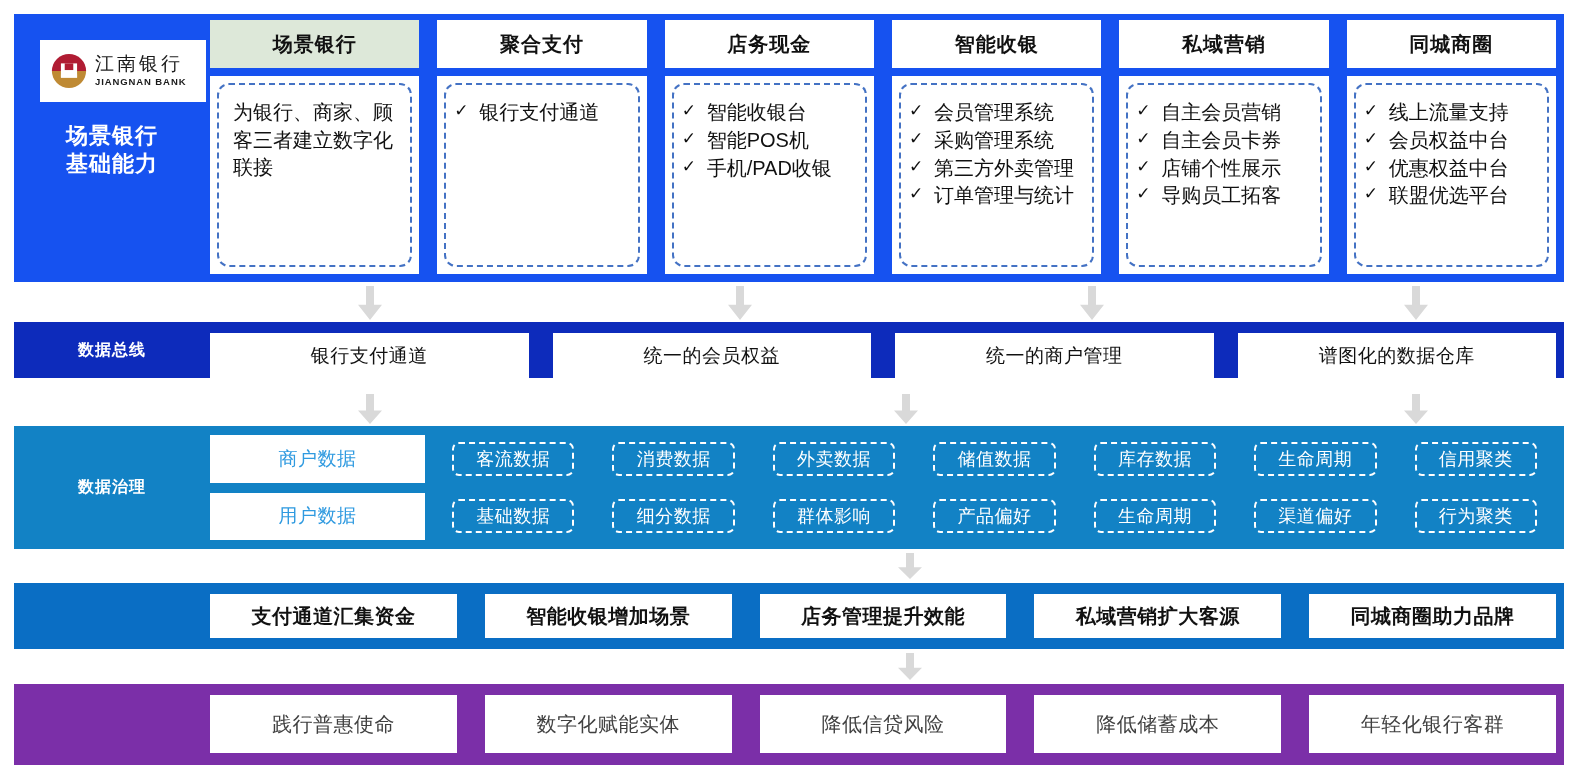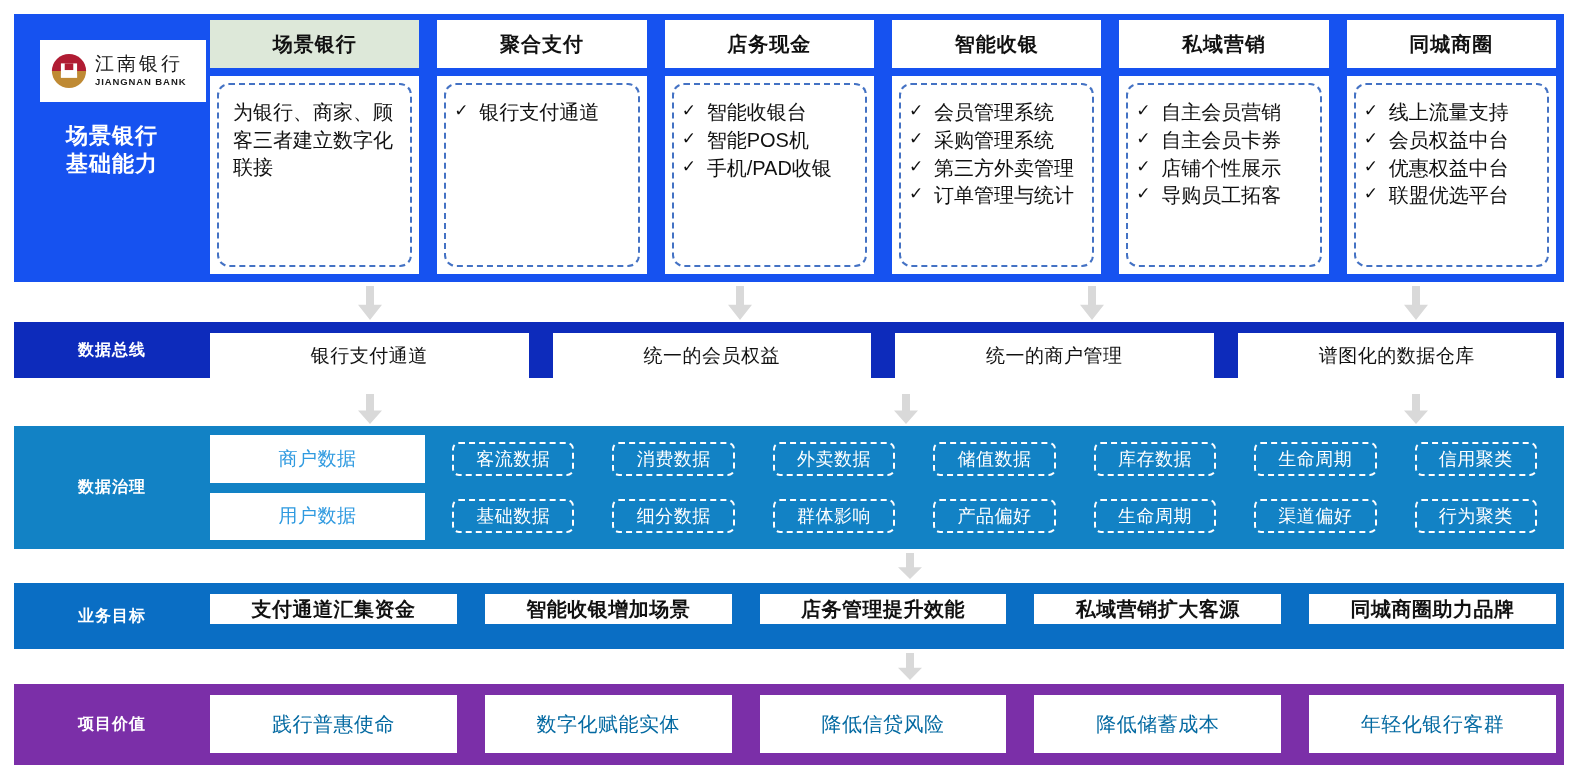"业务目标" div.band-label { html: <div>业务目标</div> -> none }
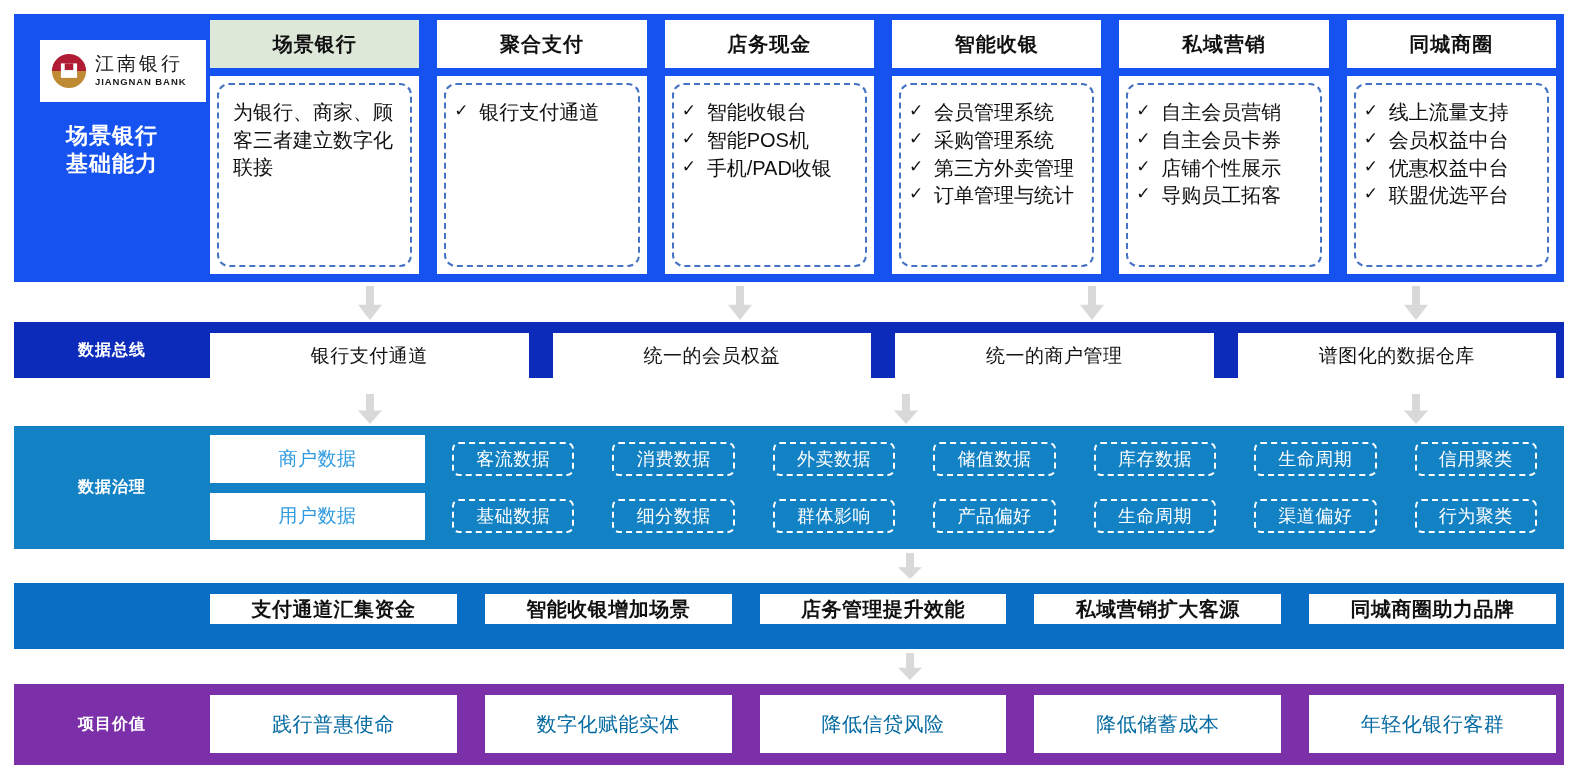"支付通道汇集资金" .goal-row { height: 30px -> 44px }
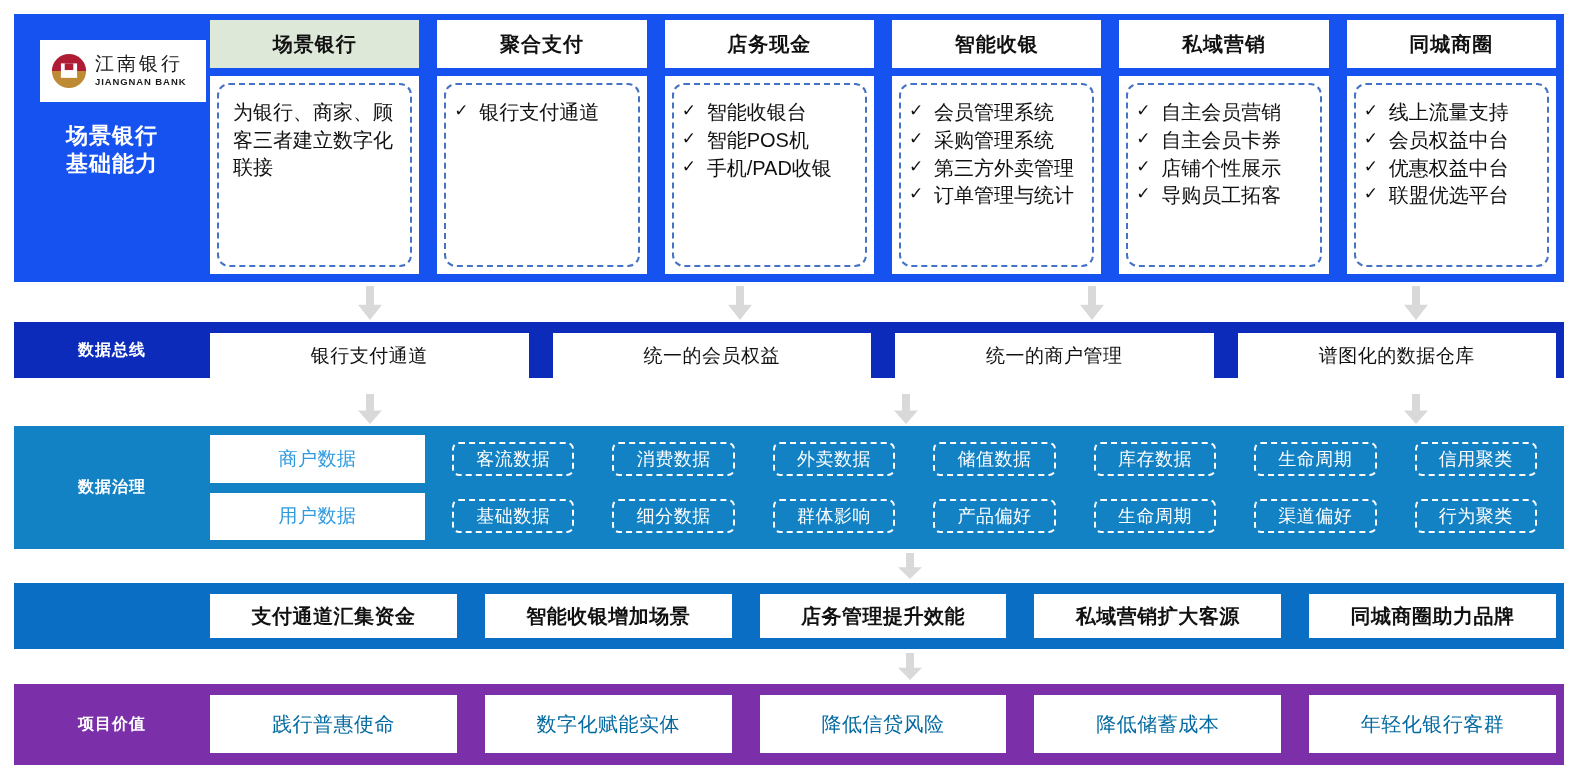"项目价值" div.band-label { html: <div>项目价值</div> -> none }
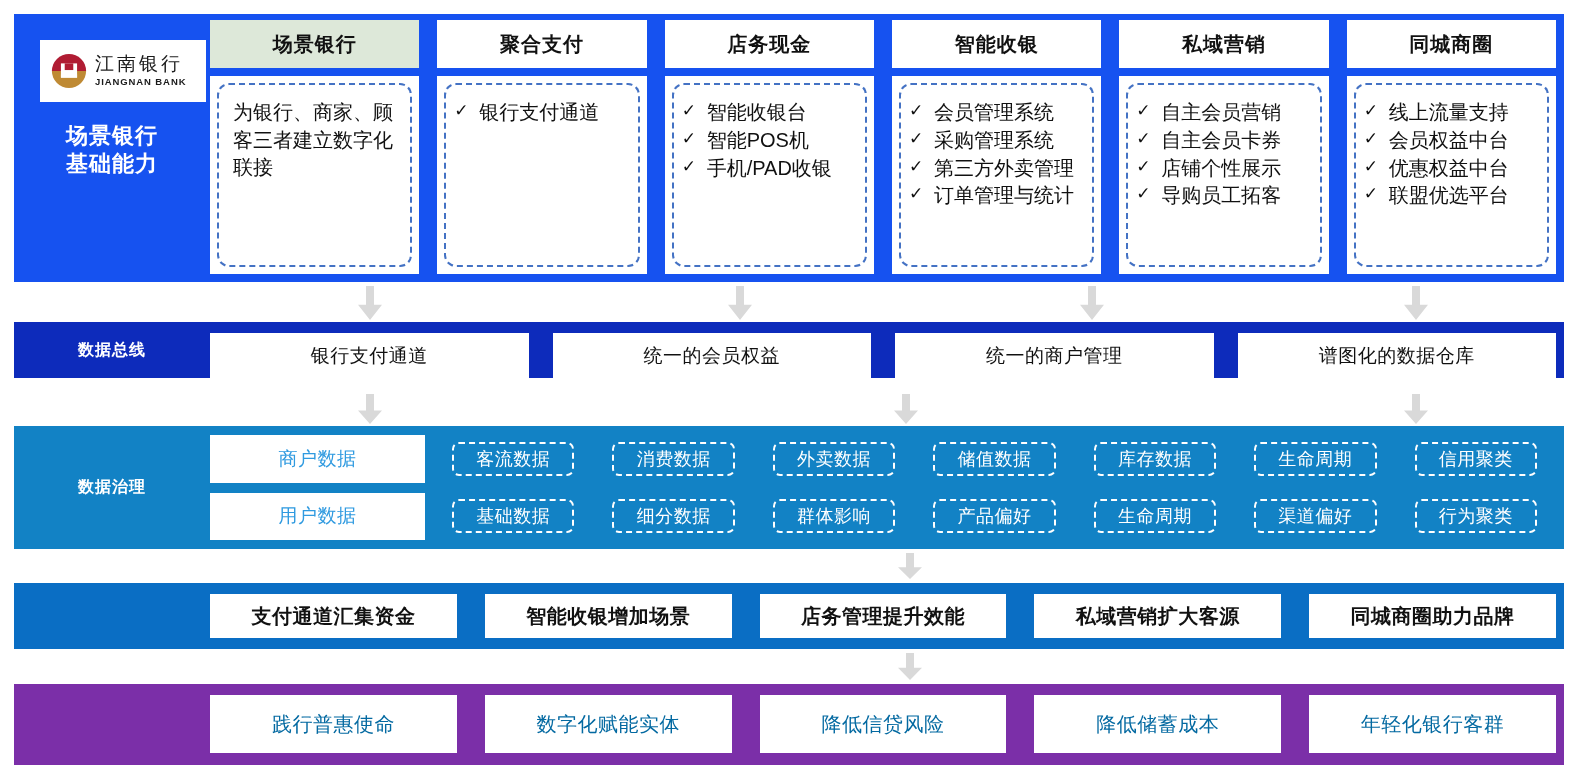"践行普惠使命" .value-chip { color: #0369a1 -> #404040 }
